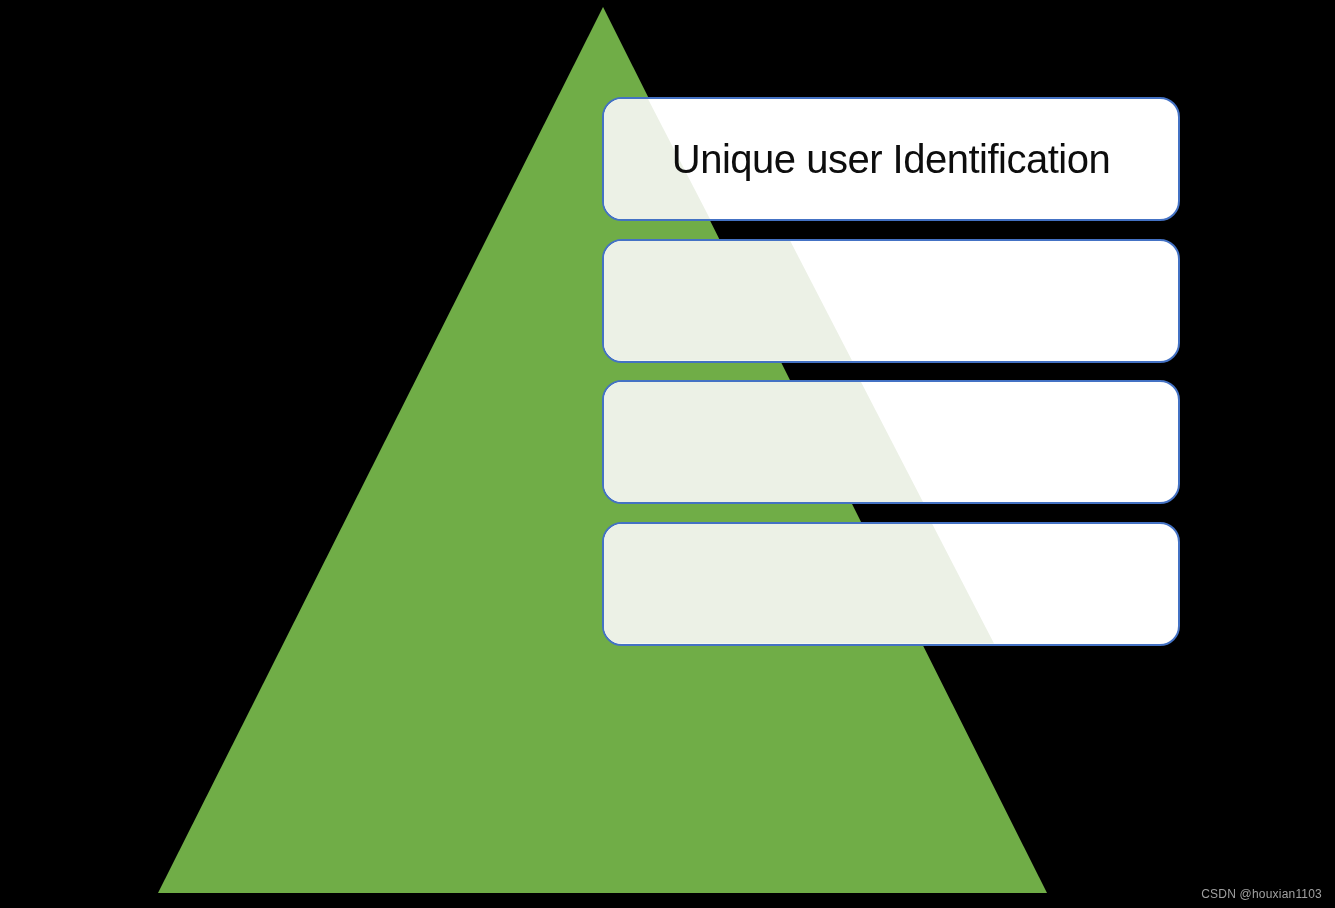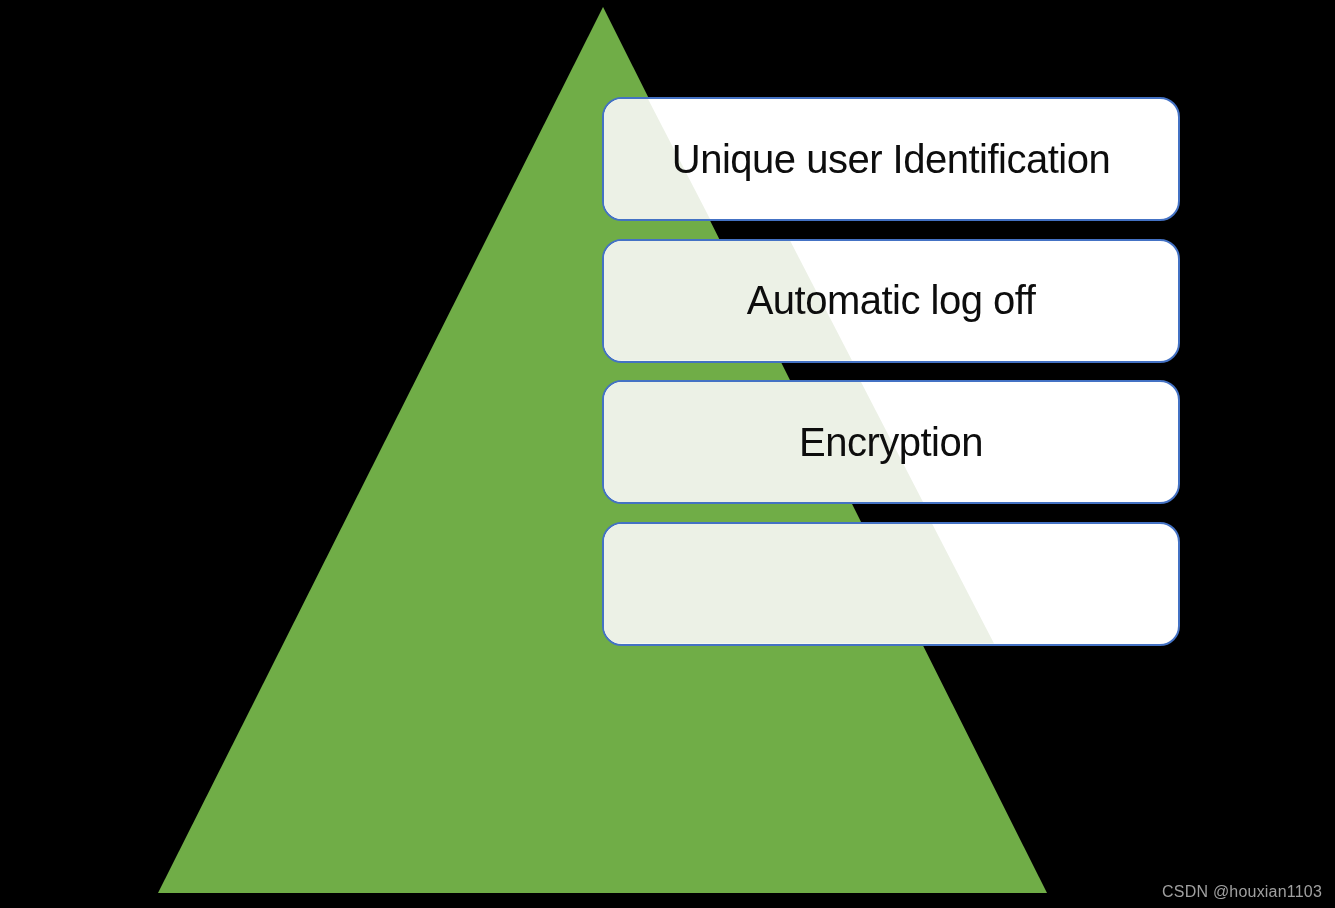"Automatic log off" span.layer-label { html: <span>Automatic log off</span> -> none }
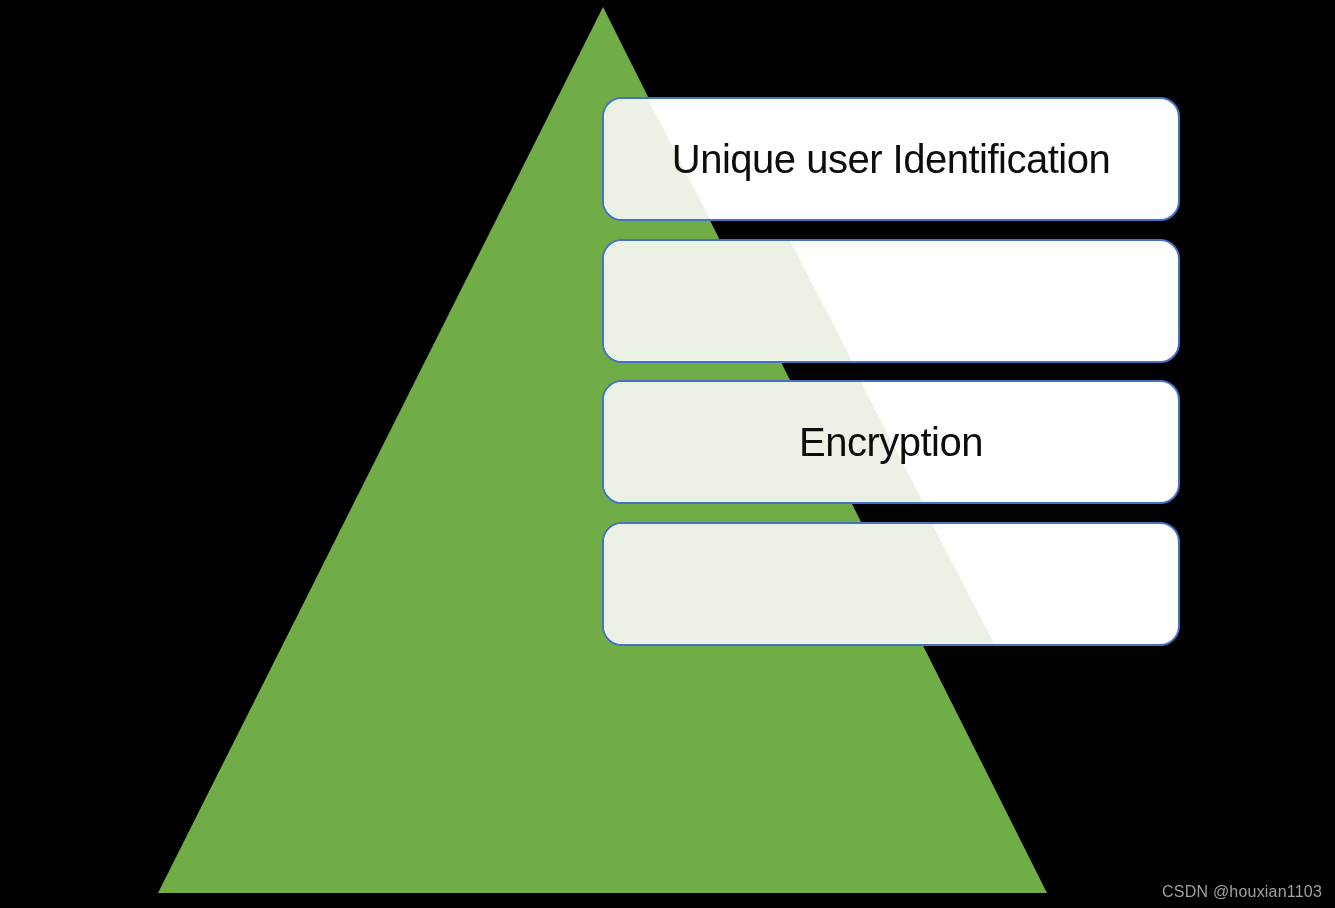"Encryption" span.layer-label { html: <span>Encryption</span> -> none }
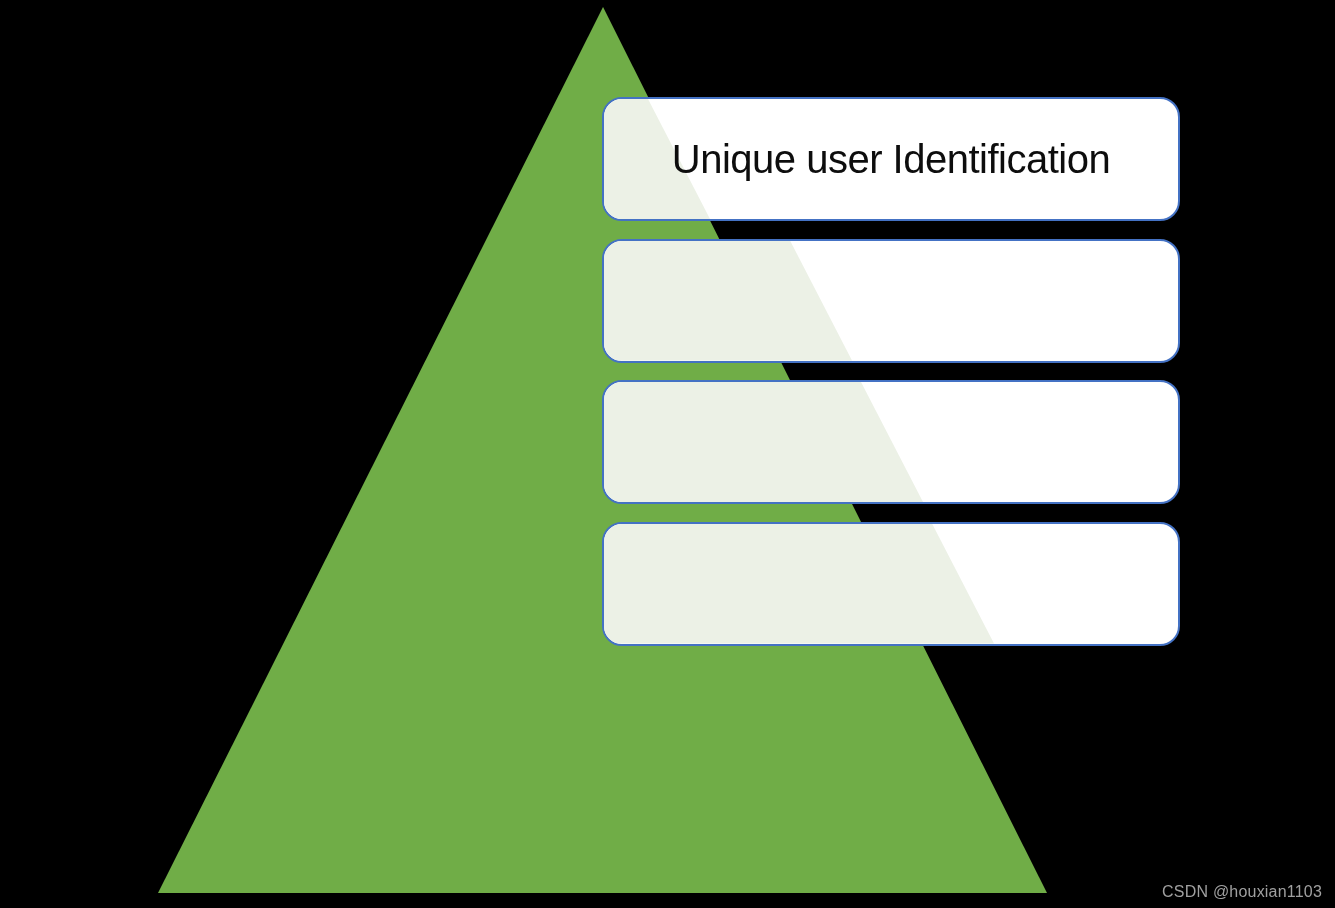"CSDN @houxian1103" .watermark { font-size: 16px -> 12px }
